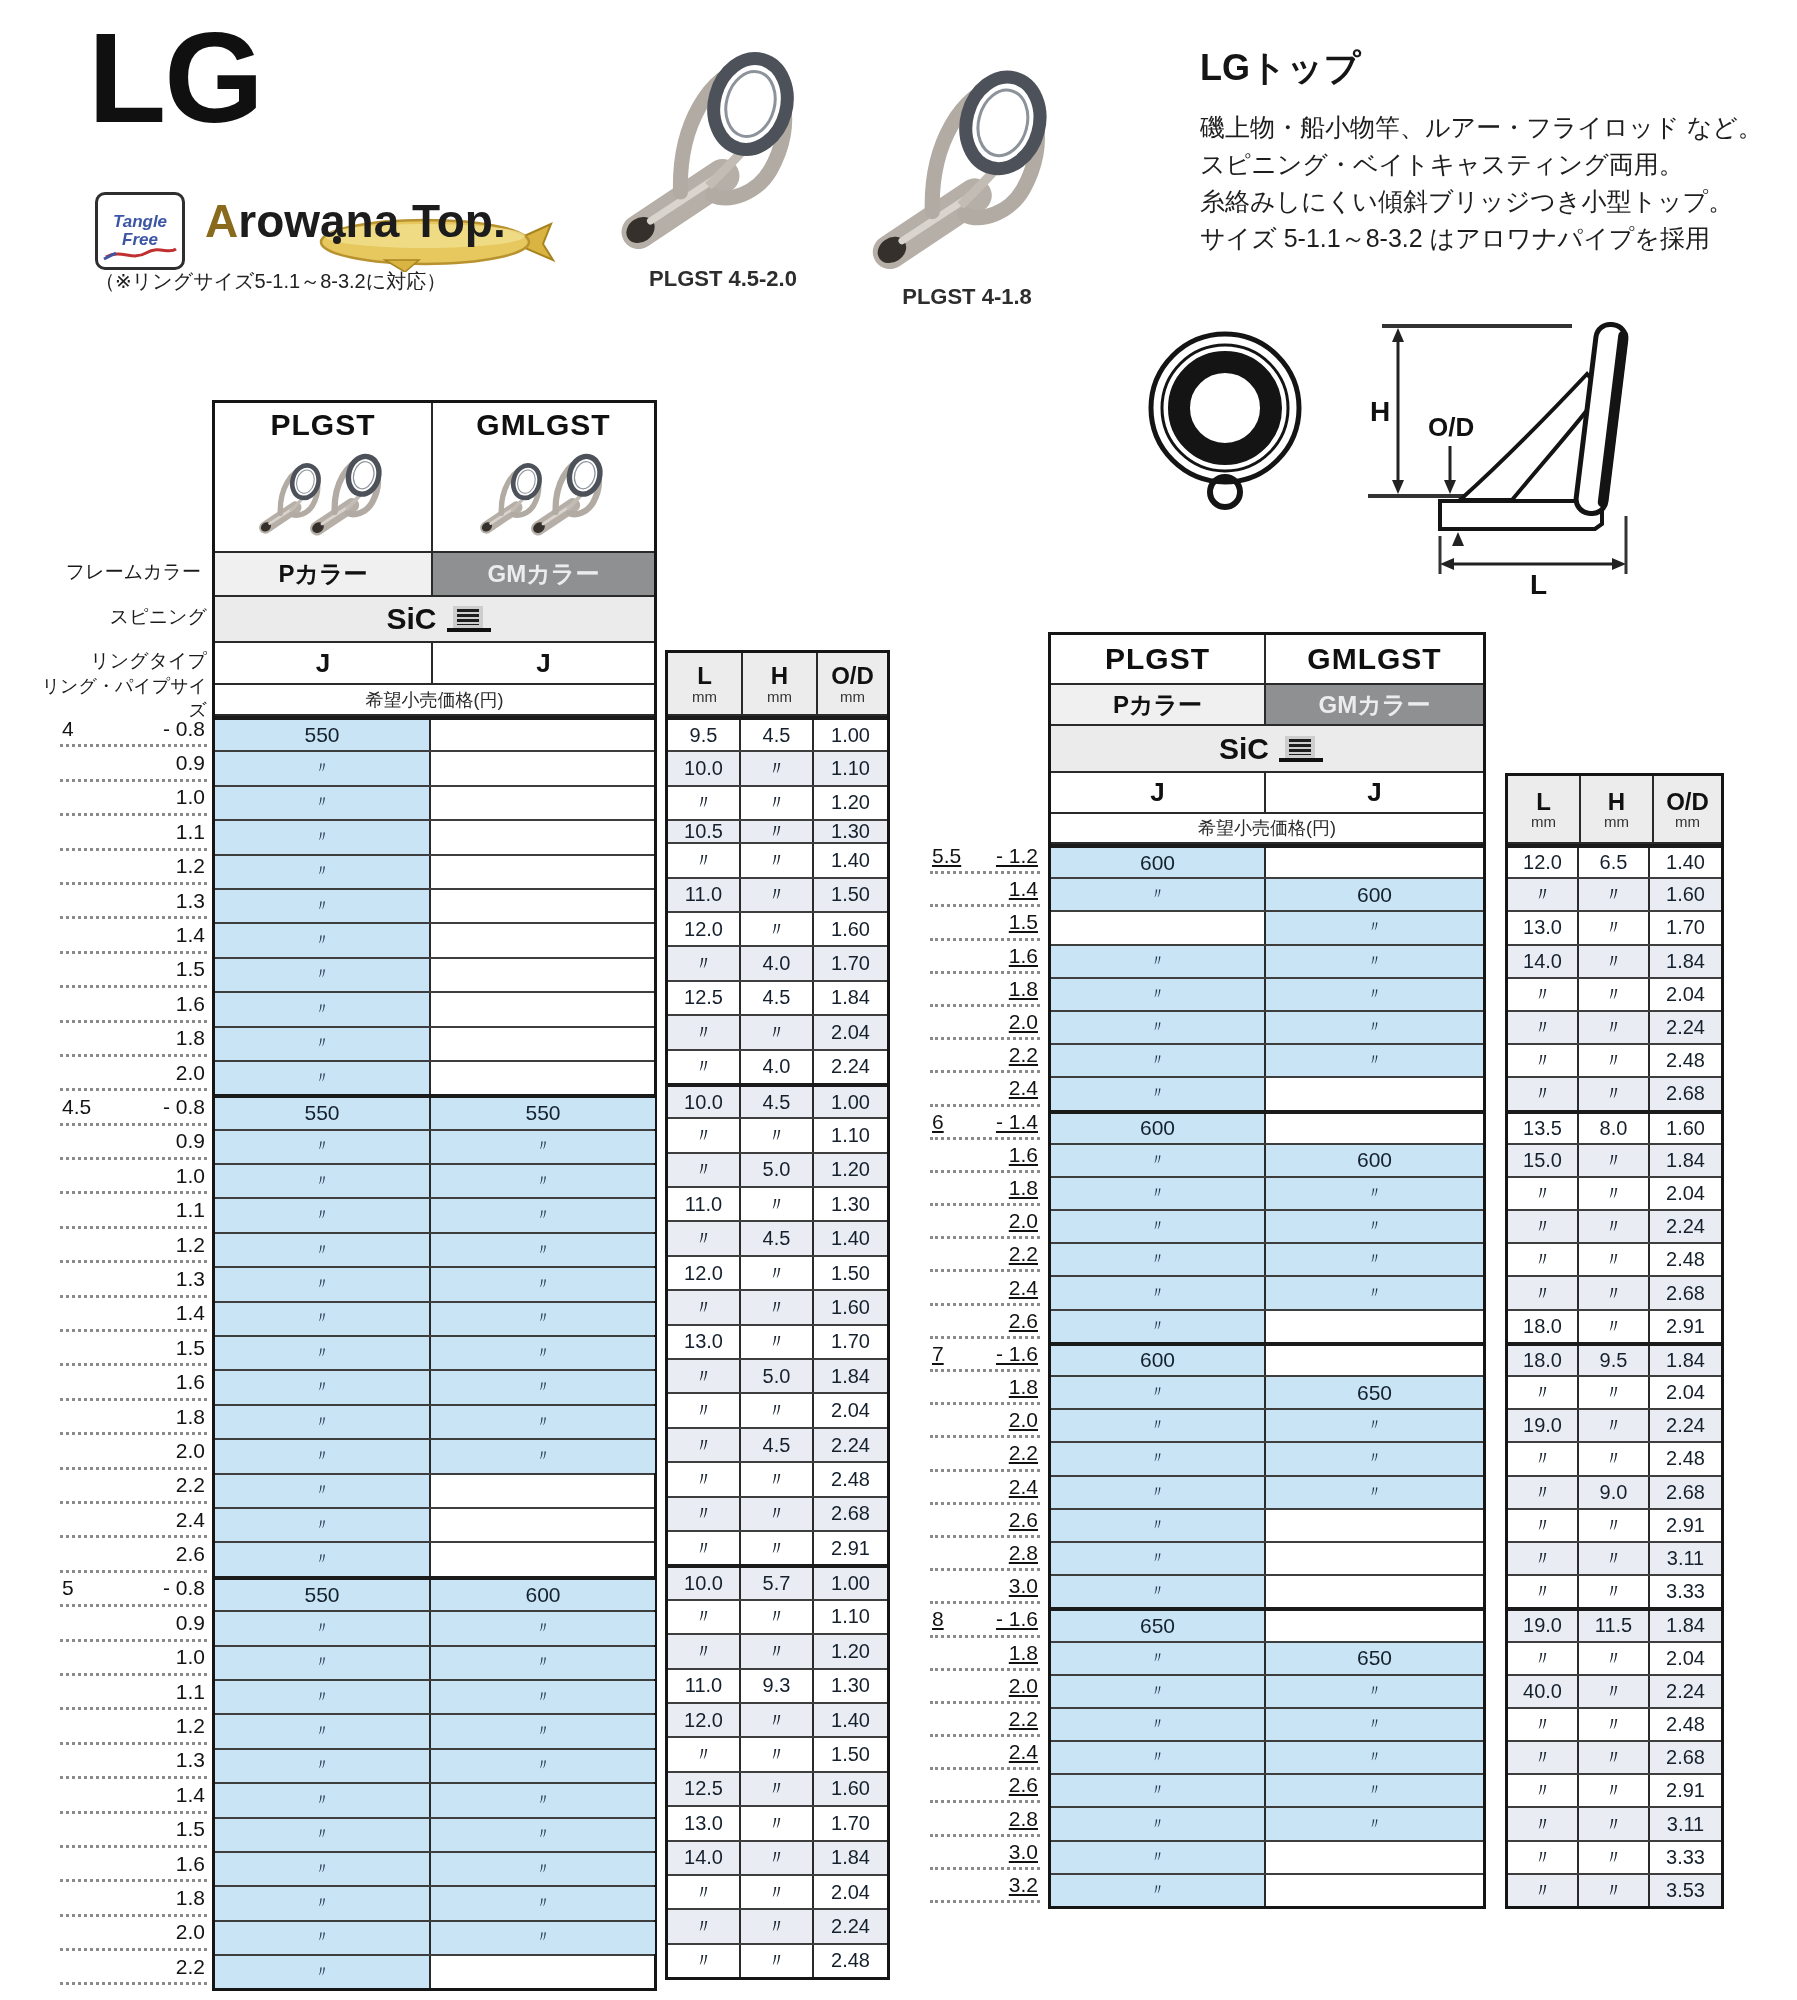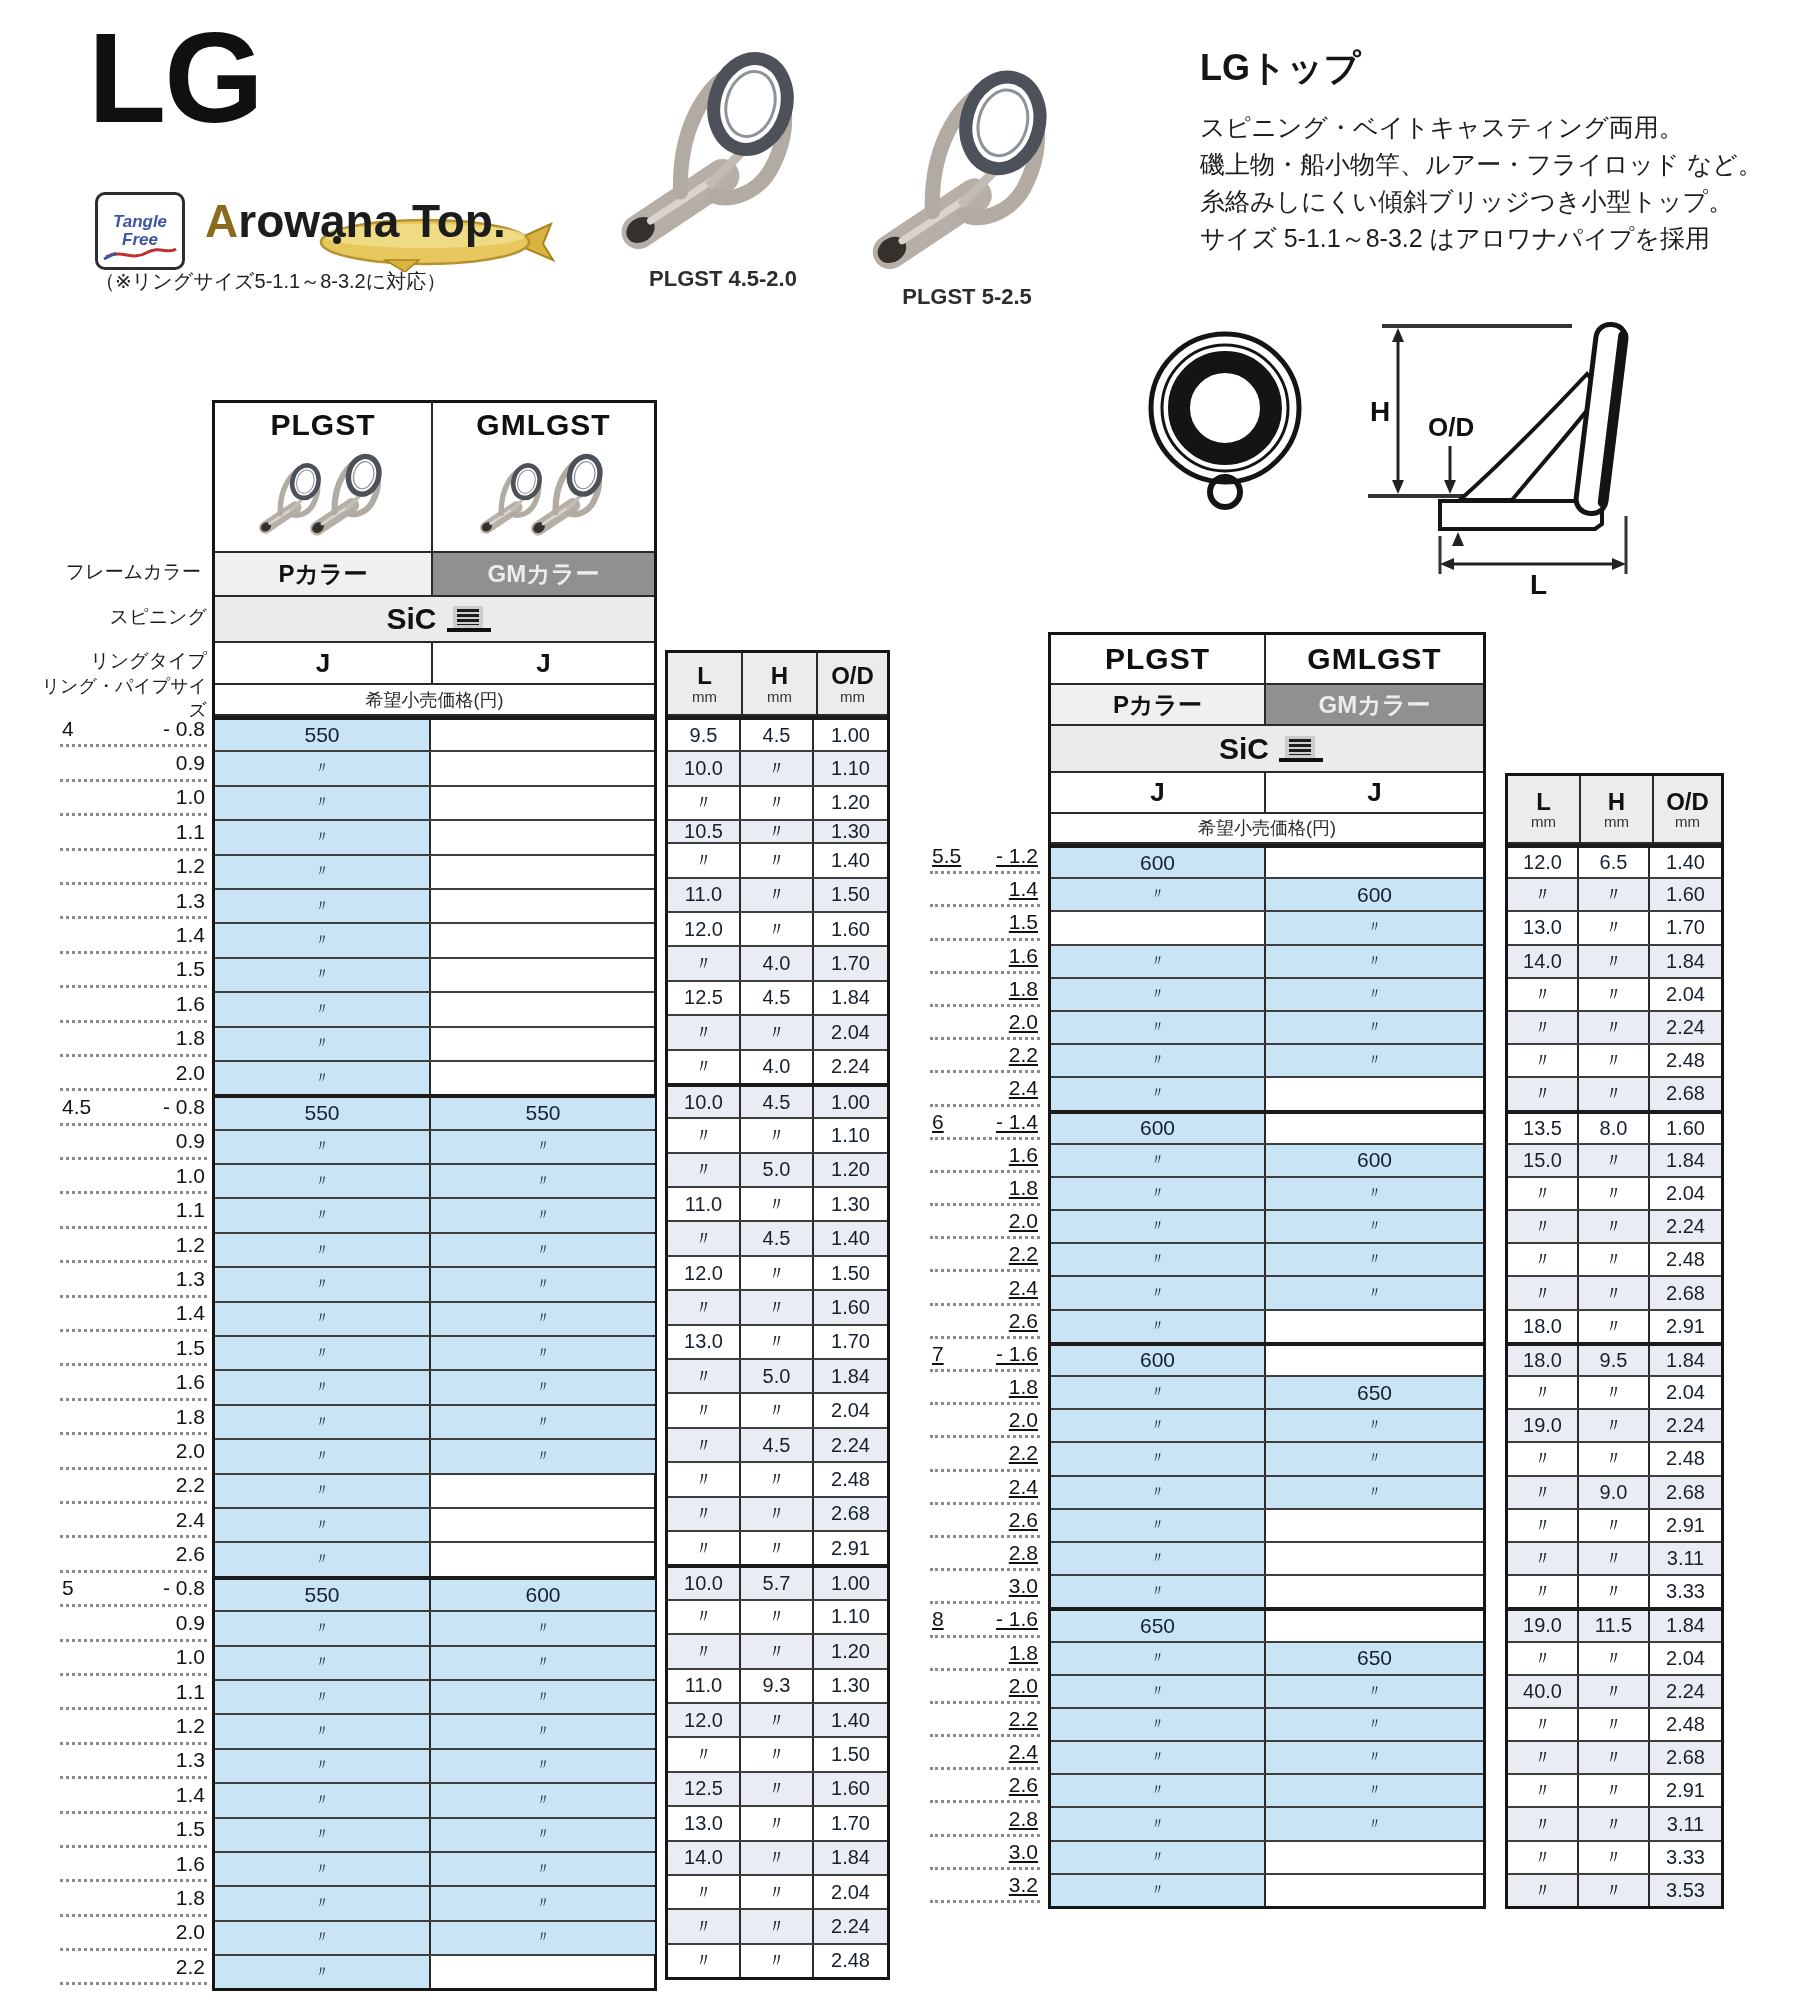"スピニング・ベイトキャスティング両用。" div.d-line { order: before "磯上物・船小物竿、ルアー・フライロッド など。" -> after "磯上物・船小物竿、ルアー・フライロッド など。" }
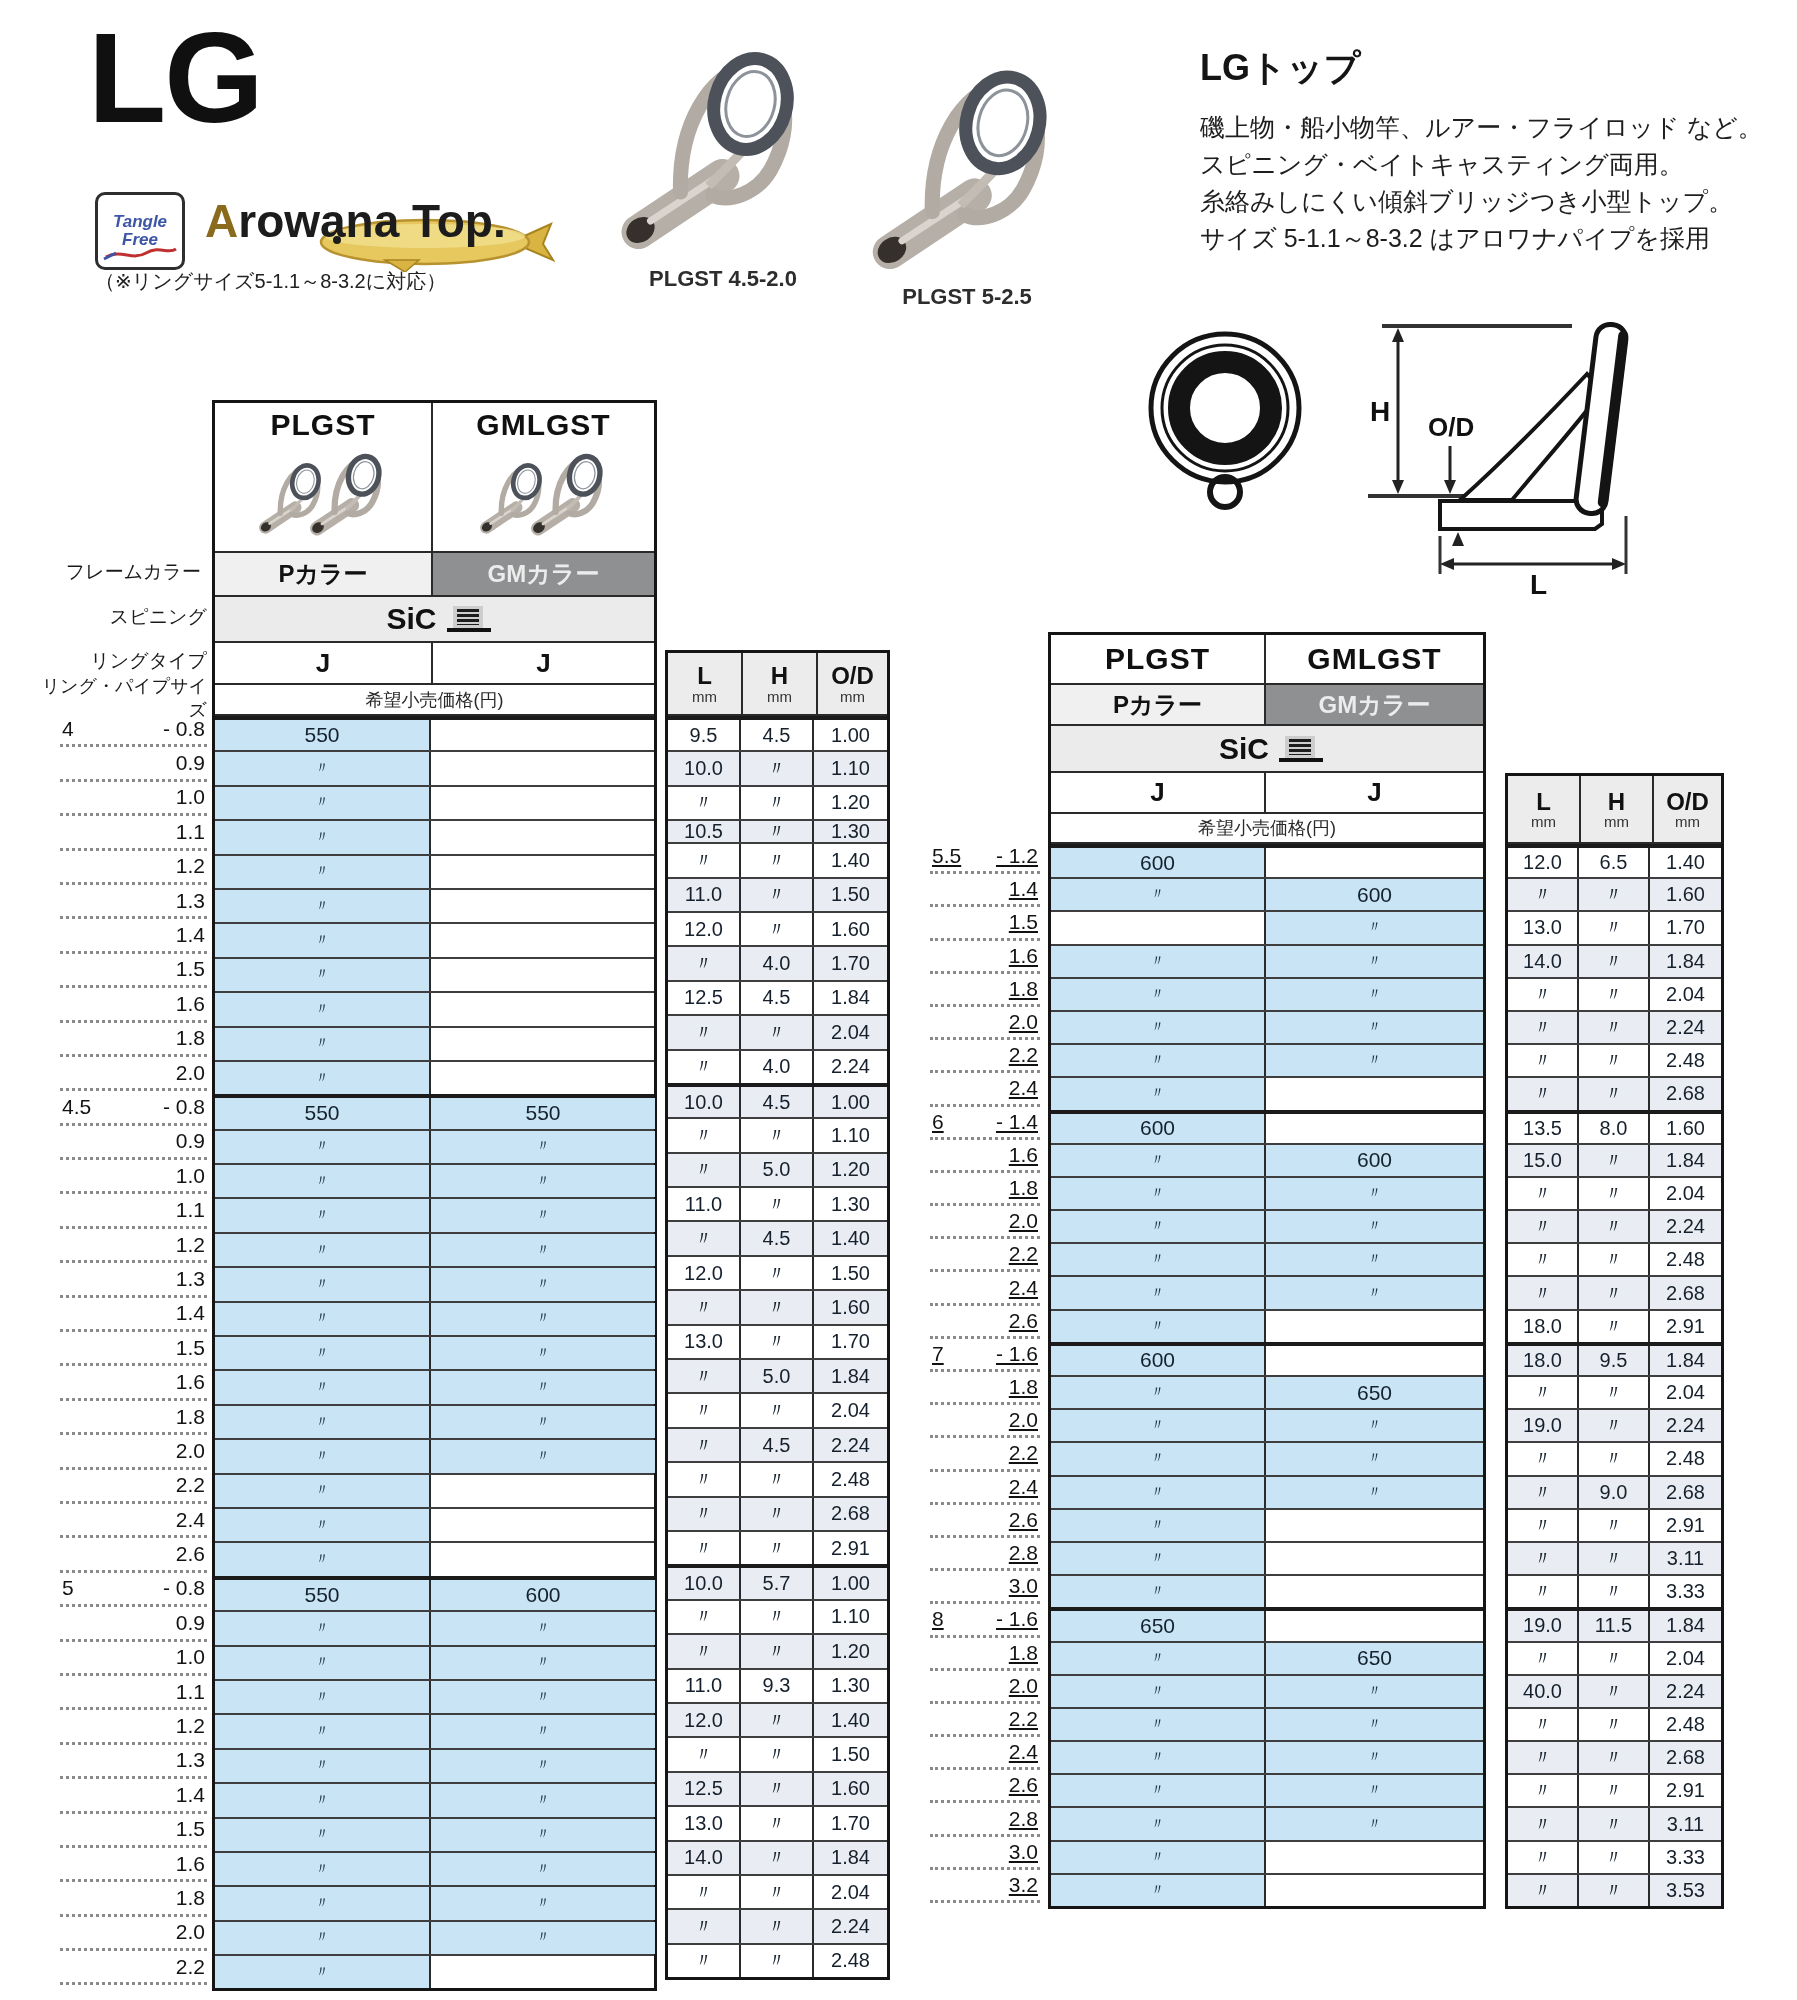"PLGST 5-2.5" div.abs { text: 5-2.5 -> 4-1.8 }
